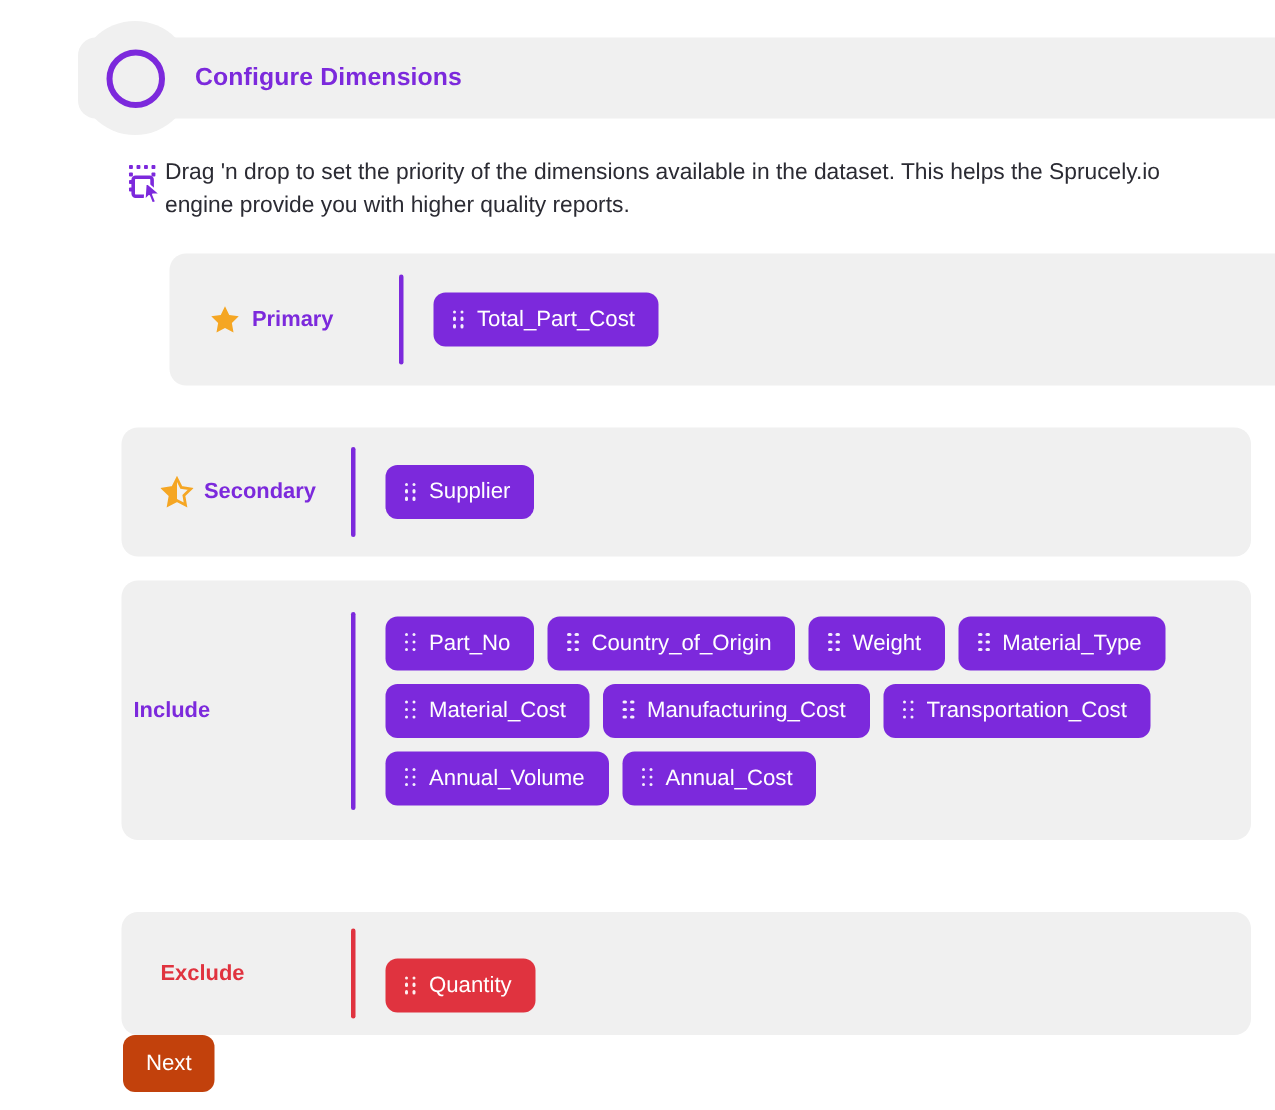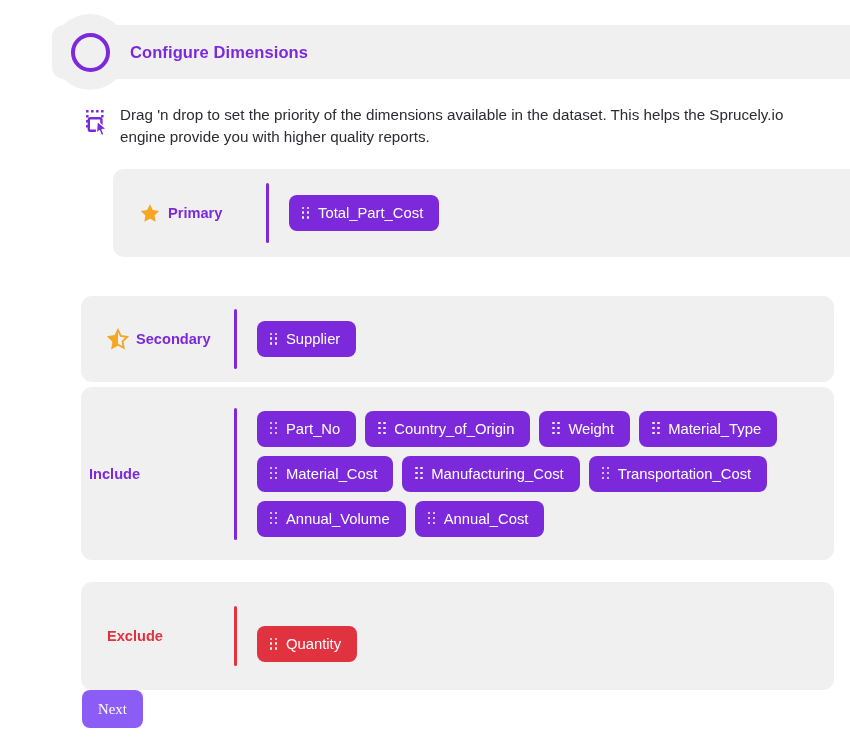"Drag 'n drop to set" .desc-wrap { gap: 10px -> none }
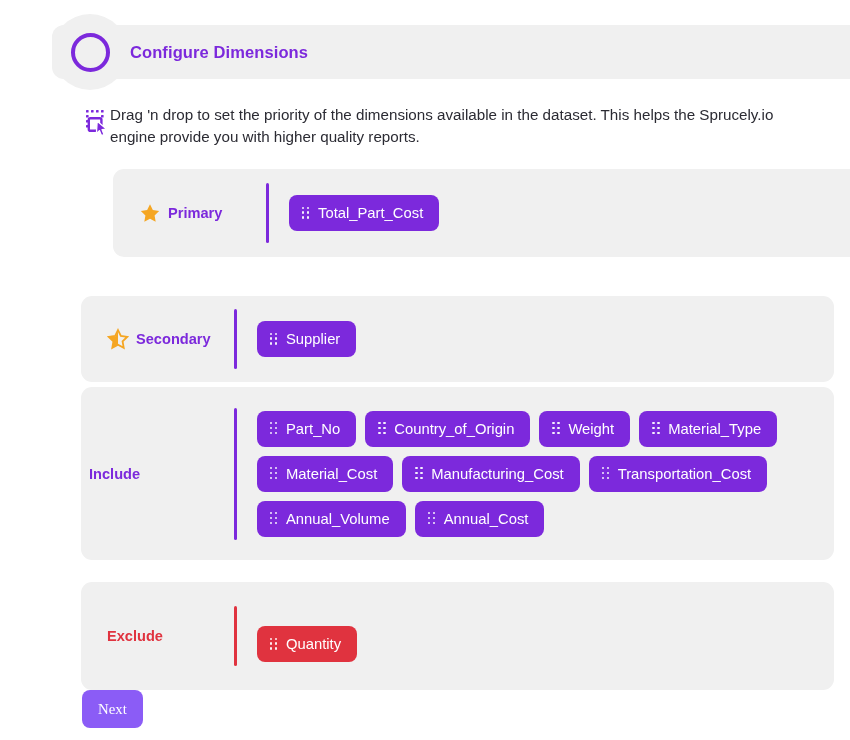"Secondary" .panel-secondary { top: 296px -> 285px }
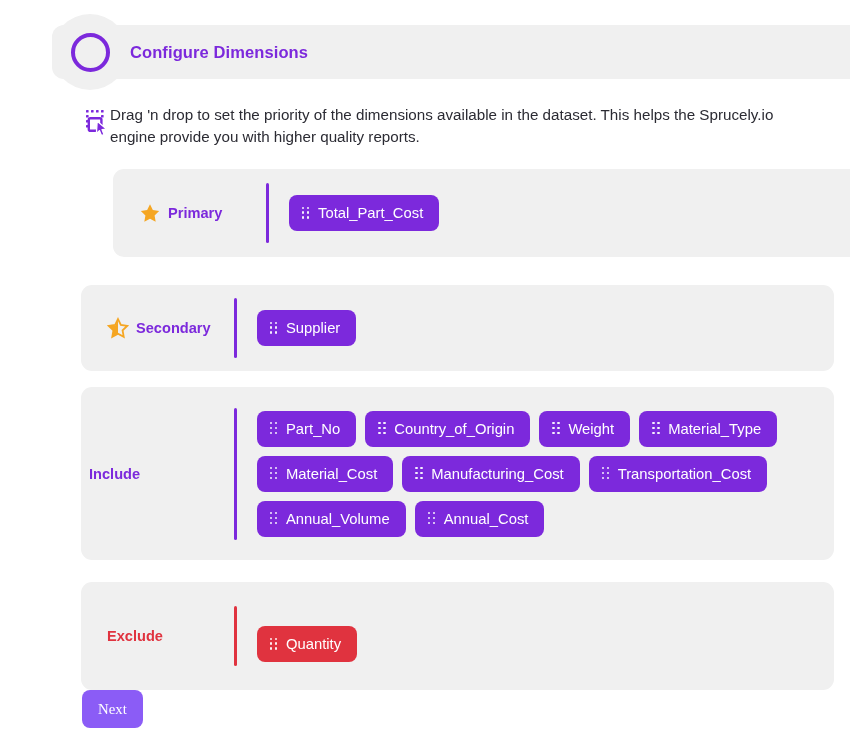"Exclude" .panel-exclude { height: 108px -> 82px; top: 582px -> 608px }
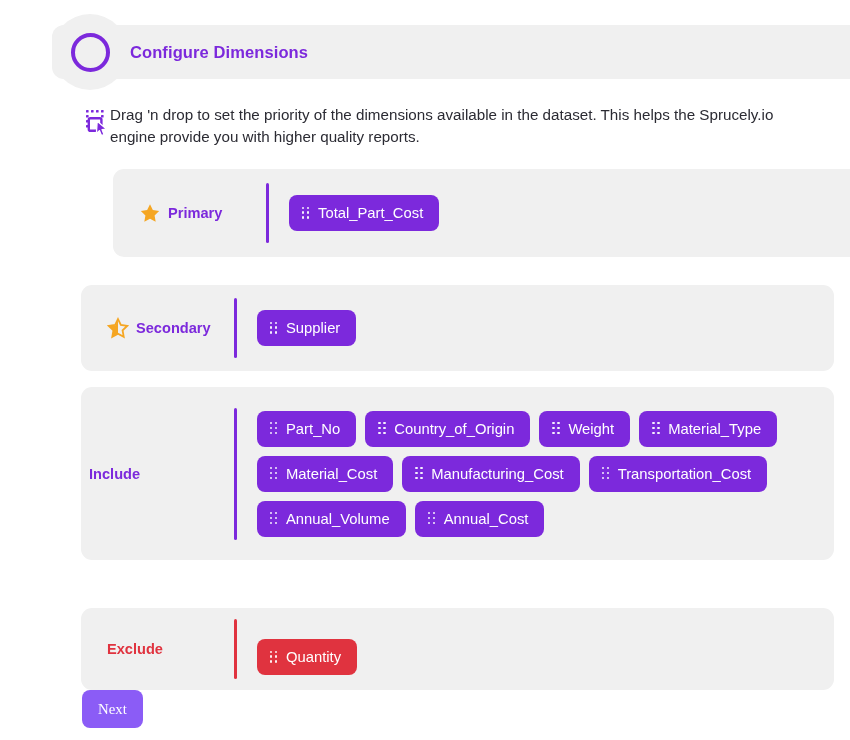"Next" .next-btn { background: #8b5cf6 -> #c2410c; font-family: Liberation Serif, serif -> Liberation Sans, sans-serif }
